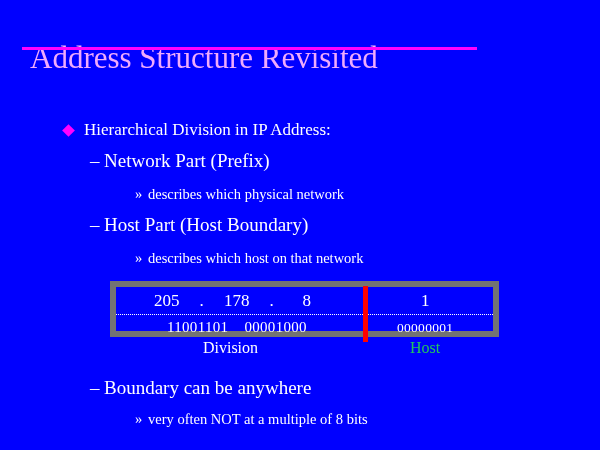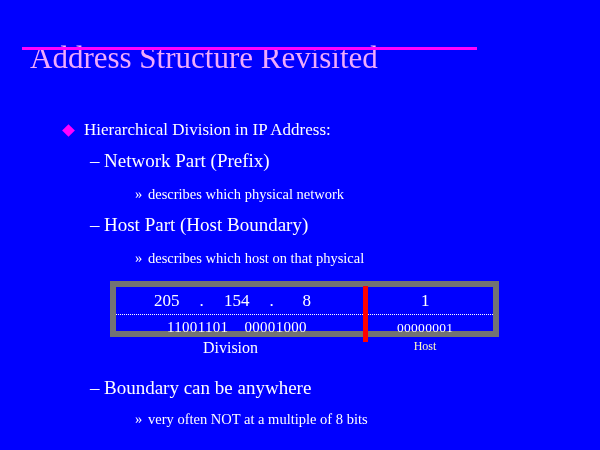"describes which host on that" span { text: physical -> network }
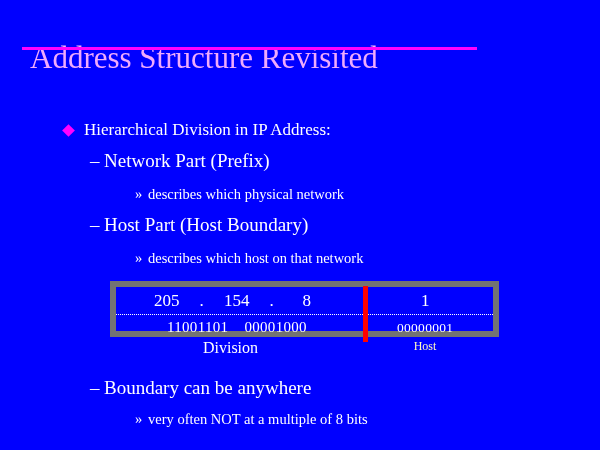"154" span.dec-octet { text: 154 -> 178 }
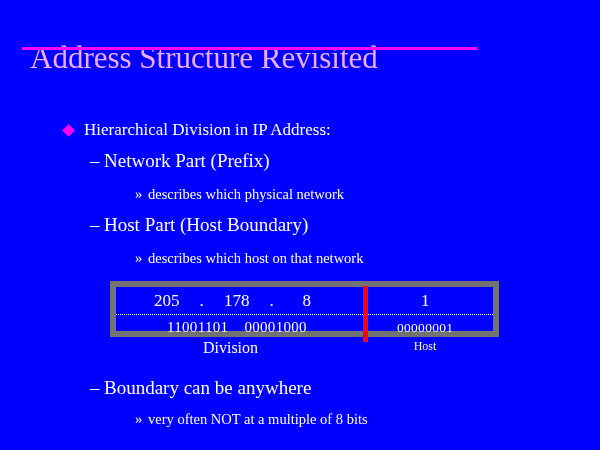"Host" #caption-host { color: #fef9c3 -> #22c55e; font-size: 12px -> 16px }
